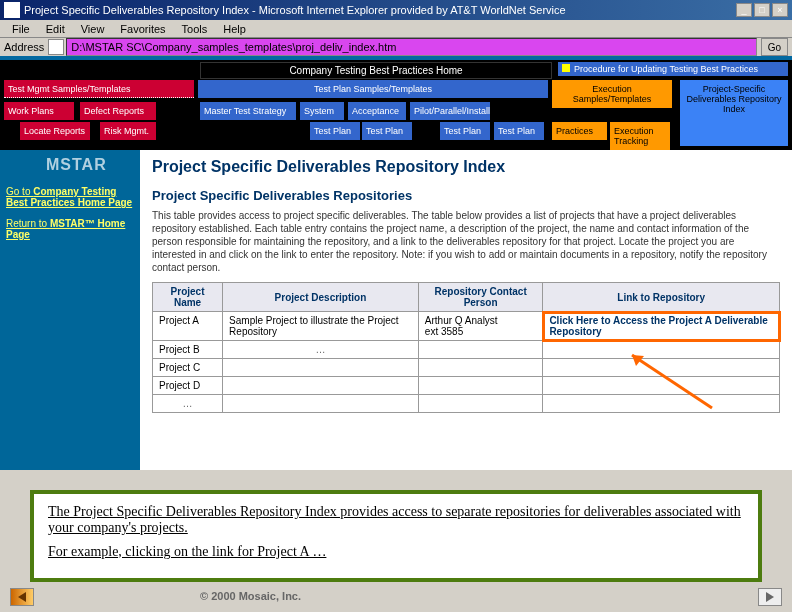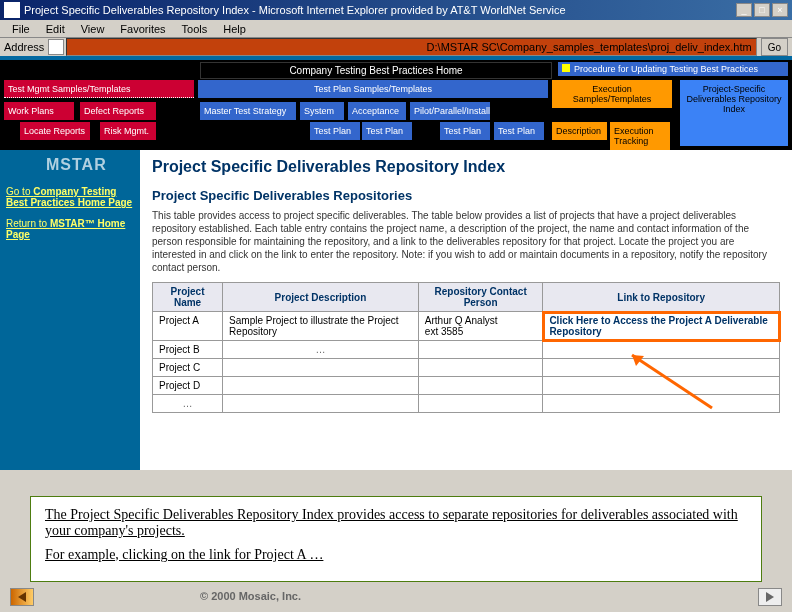"D:\MSTAR" .addr-input { background: #c2410c -> #d946ef; text-align: right -> none }
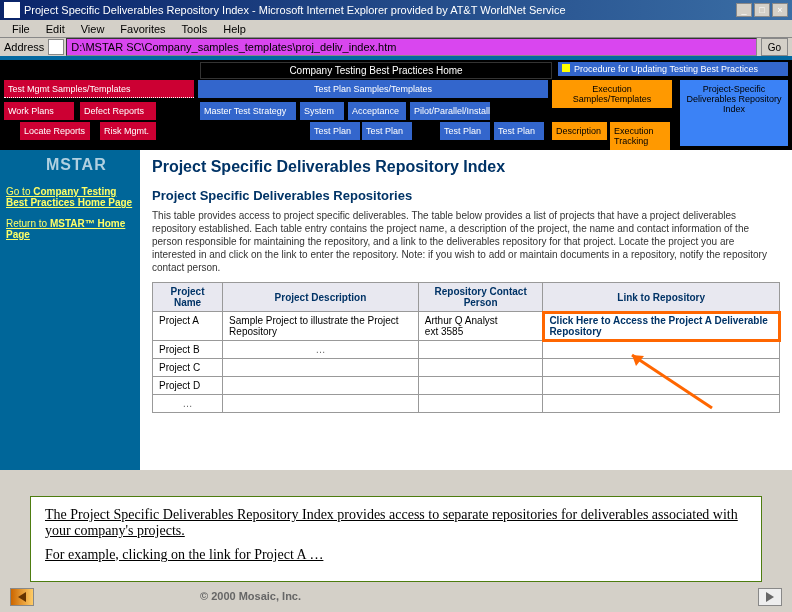"Description" div.nav-box { text: Description -> Practices }
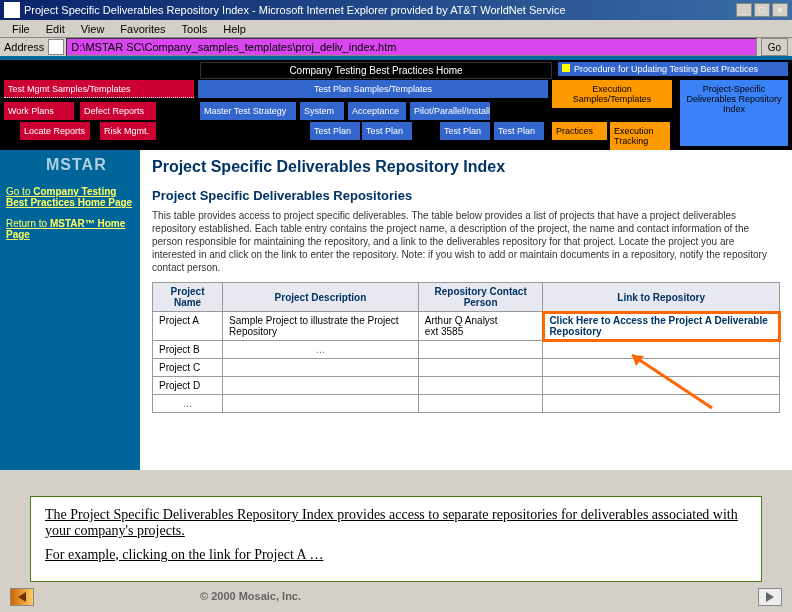"The Project Specific Deliverables" .callout { border: 1px solid #4d7c0f -> 4px solid #4d7c0f }
